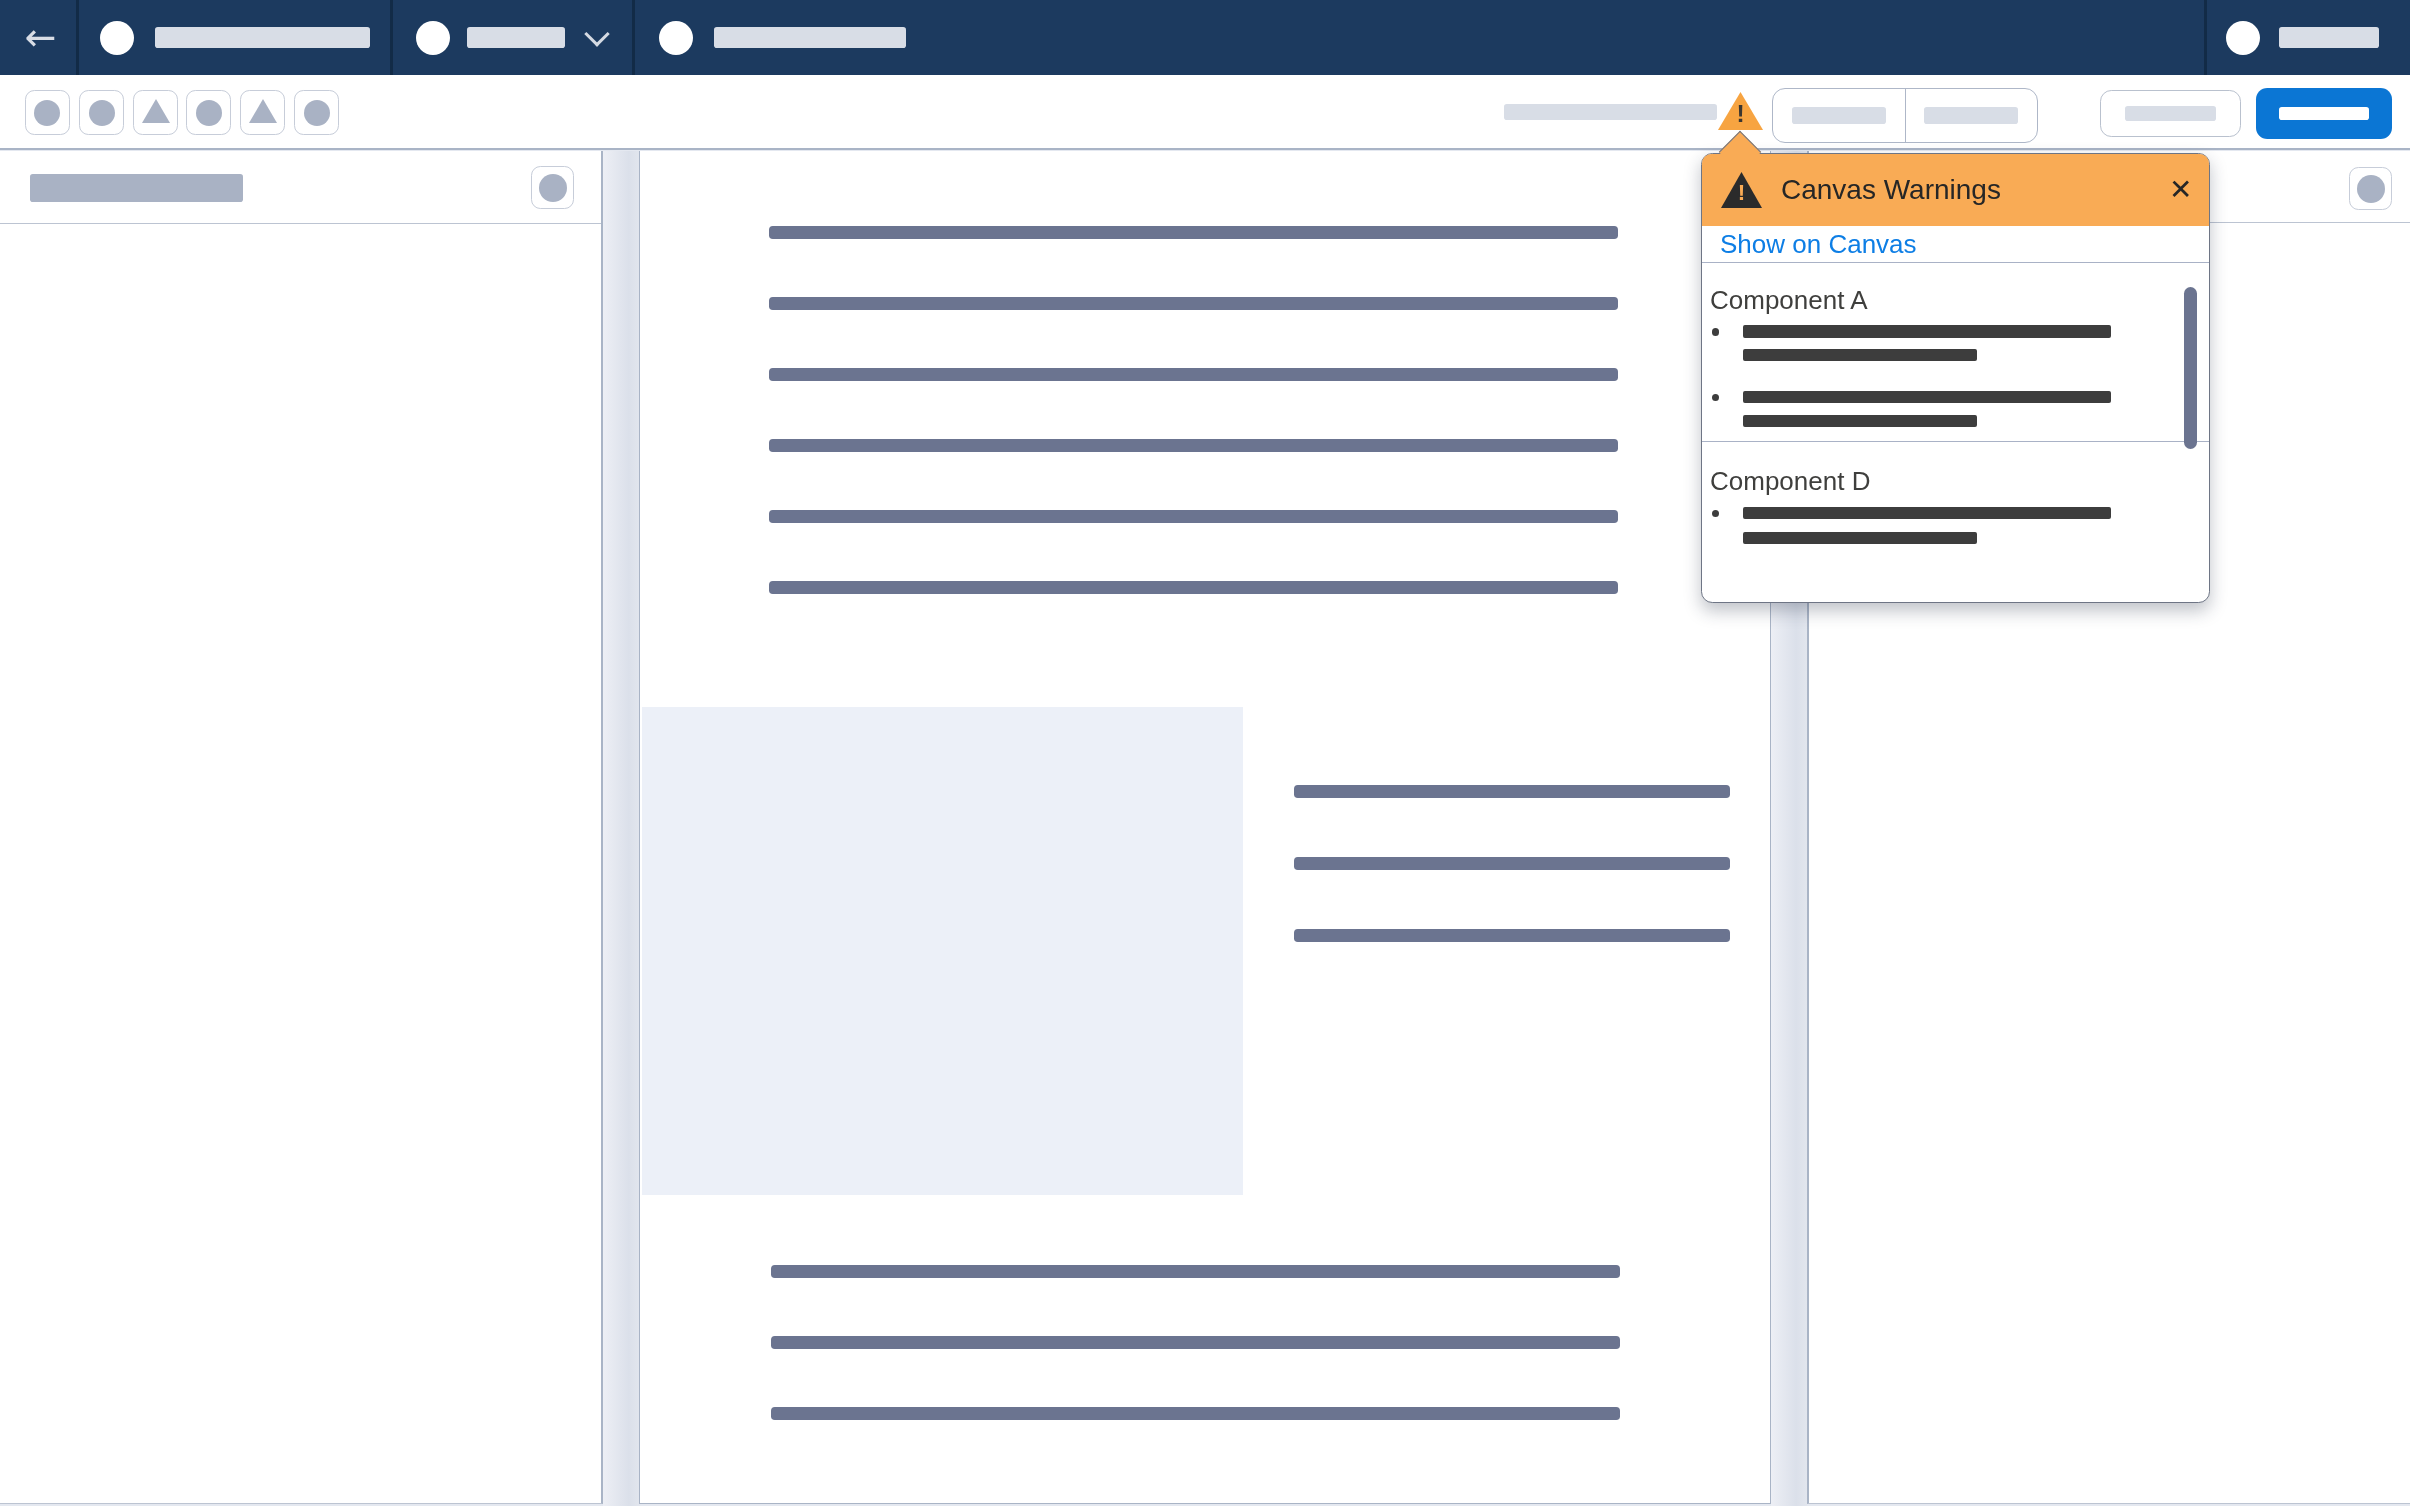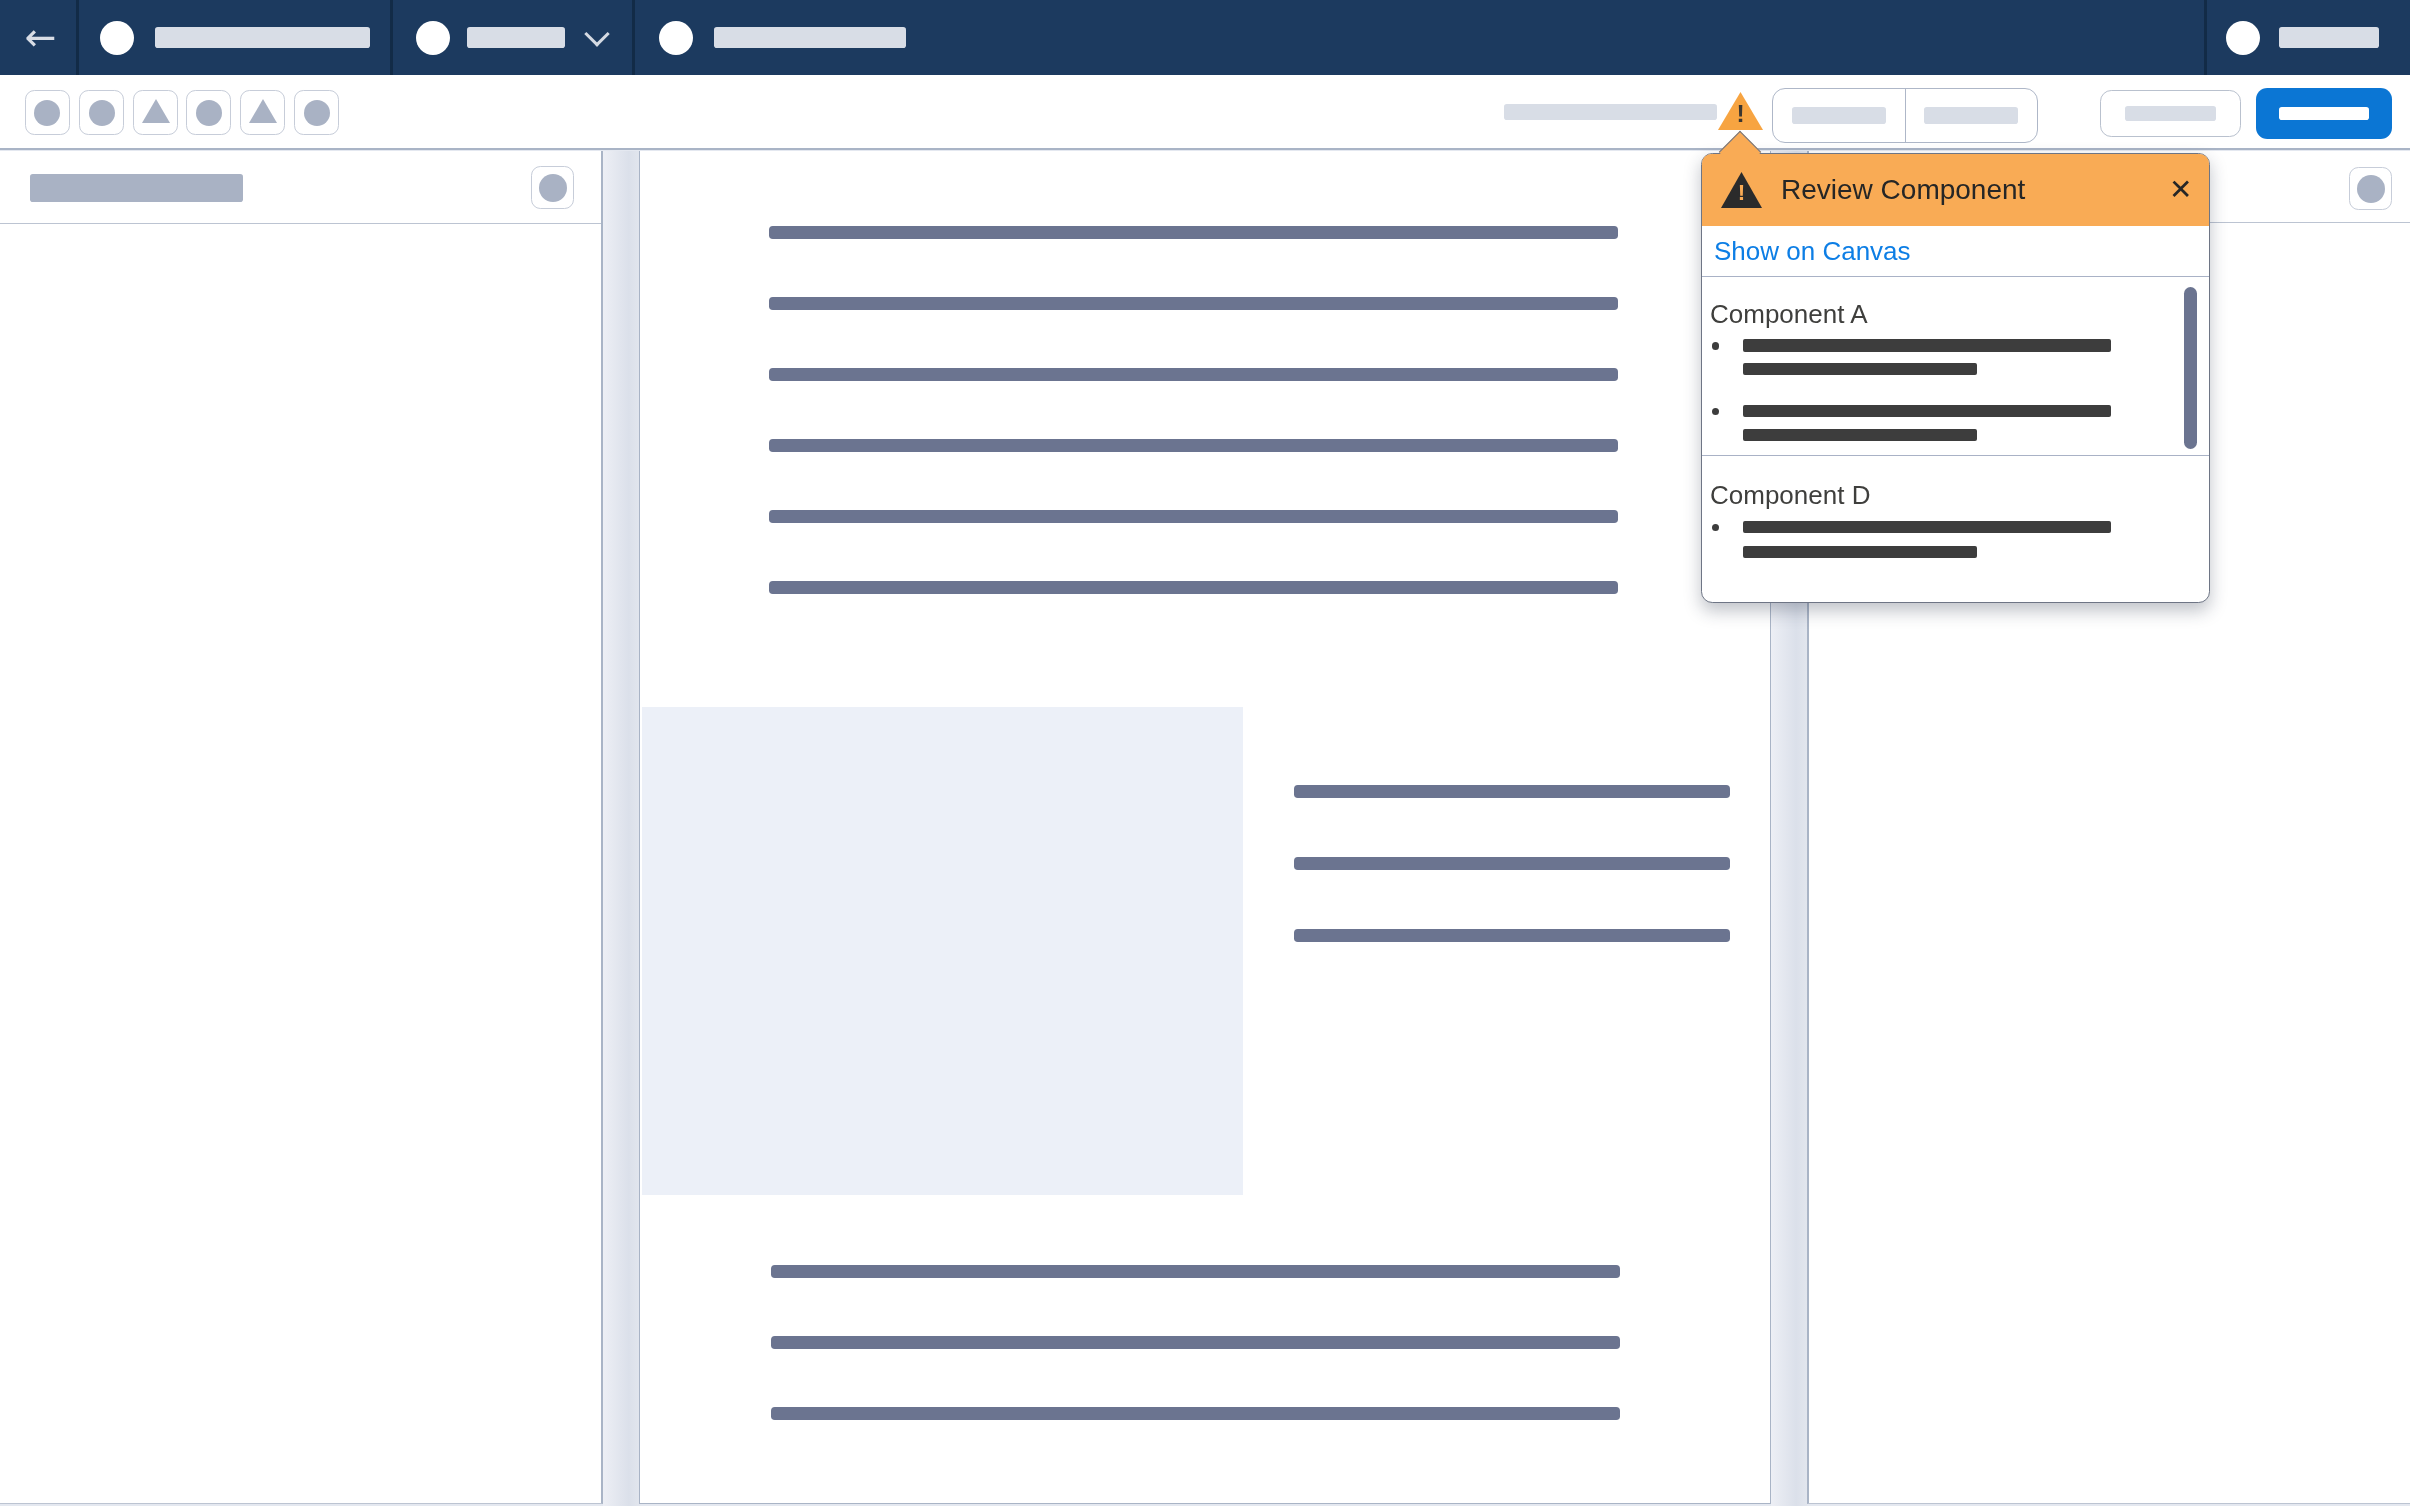"Review Component" span { text: Review Component -> Canvas Warnings }
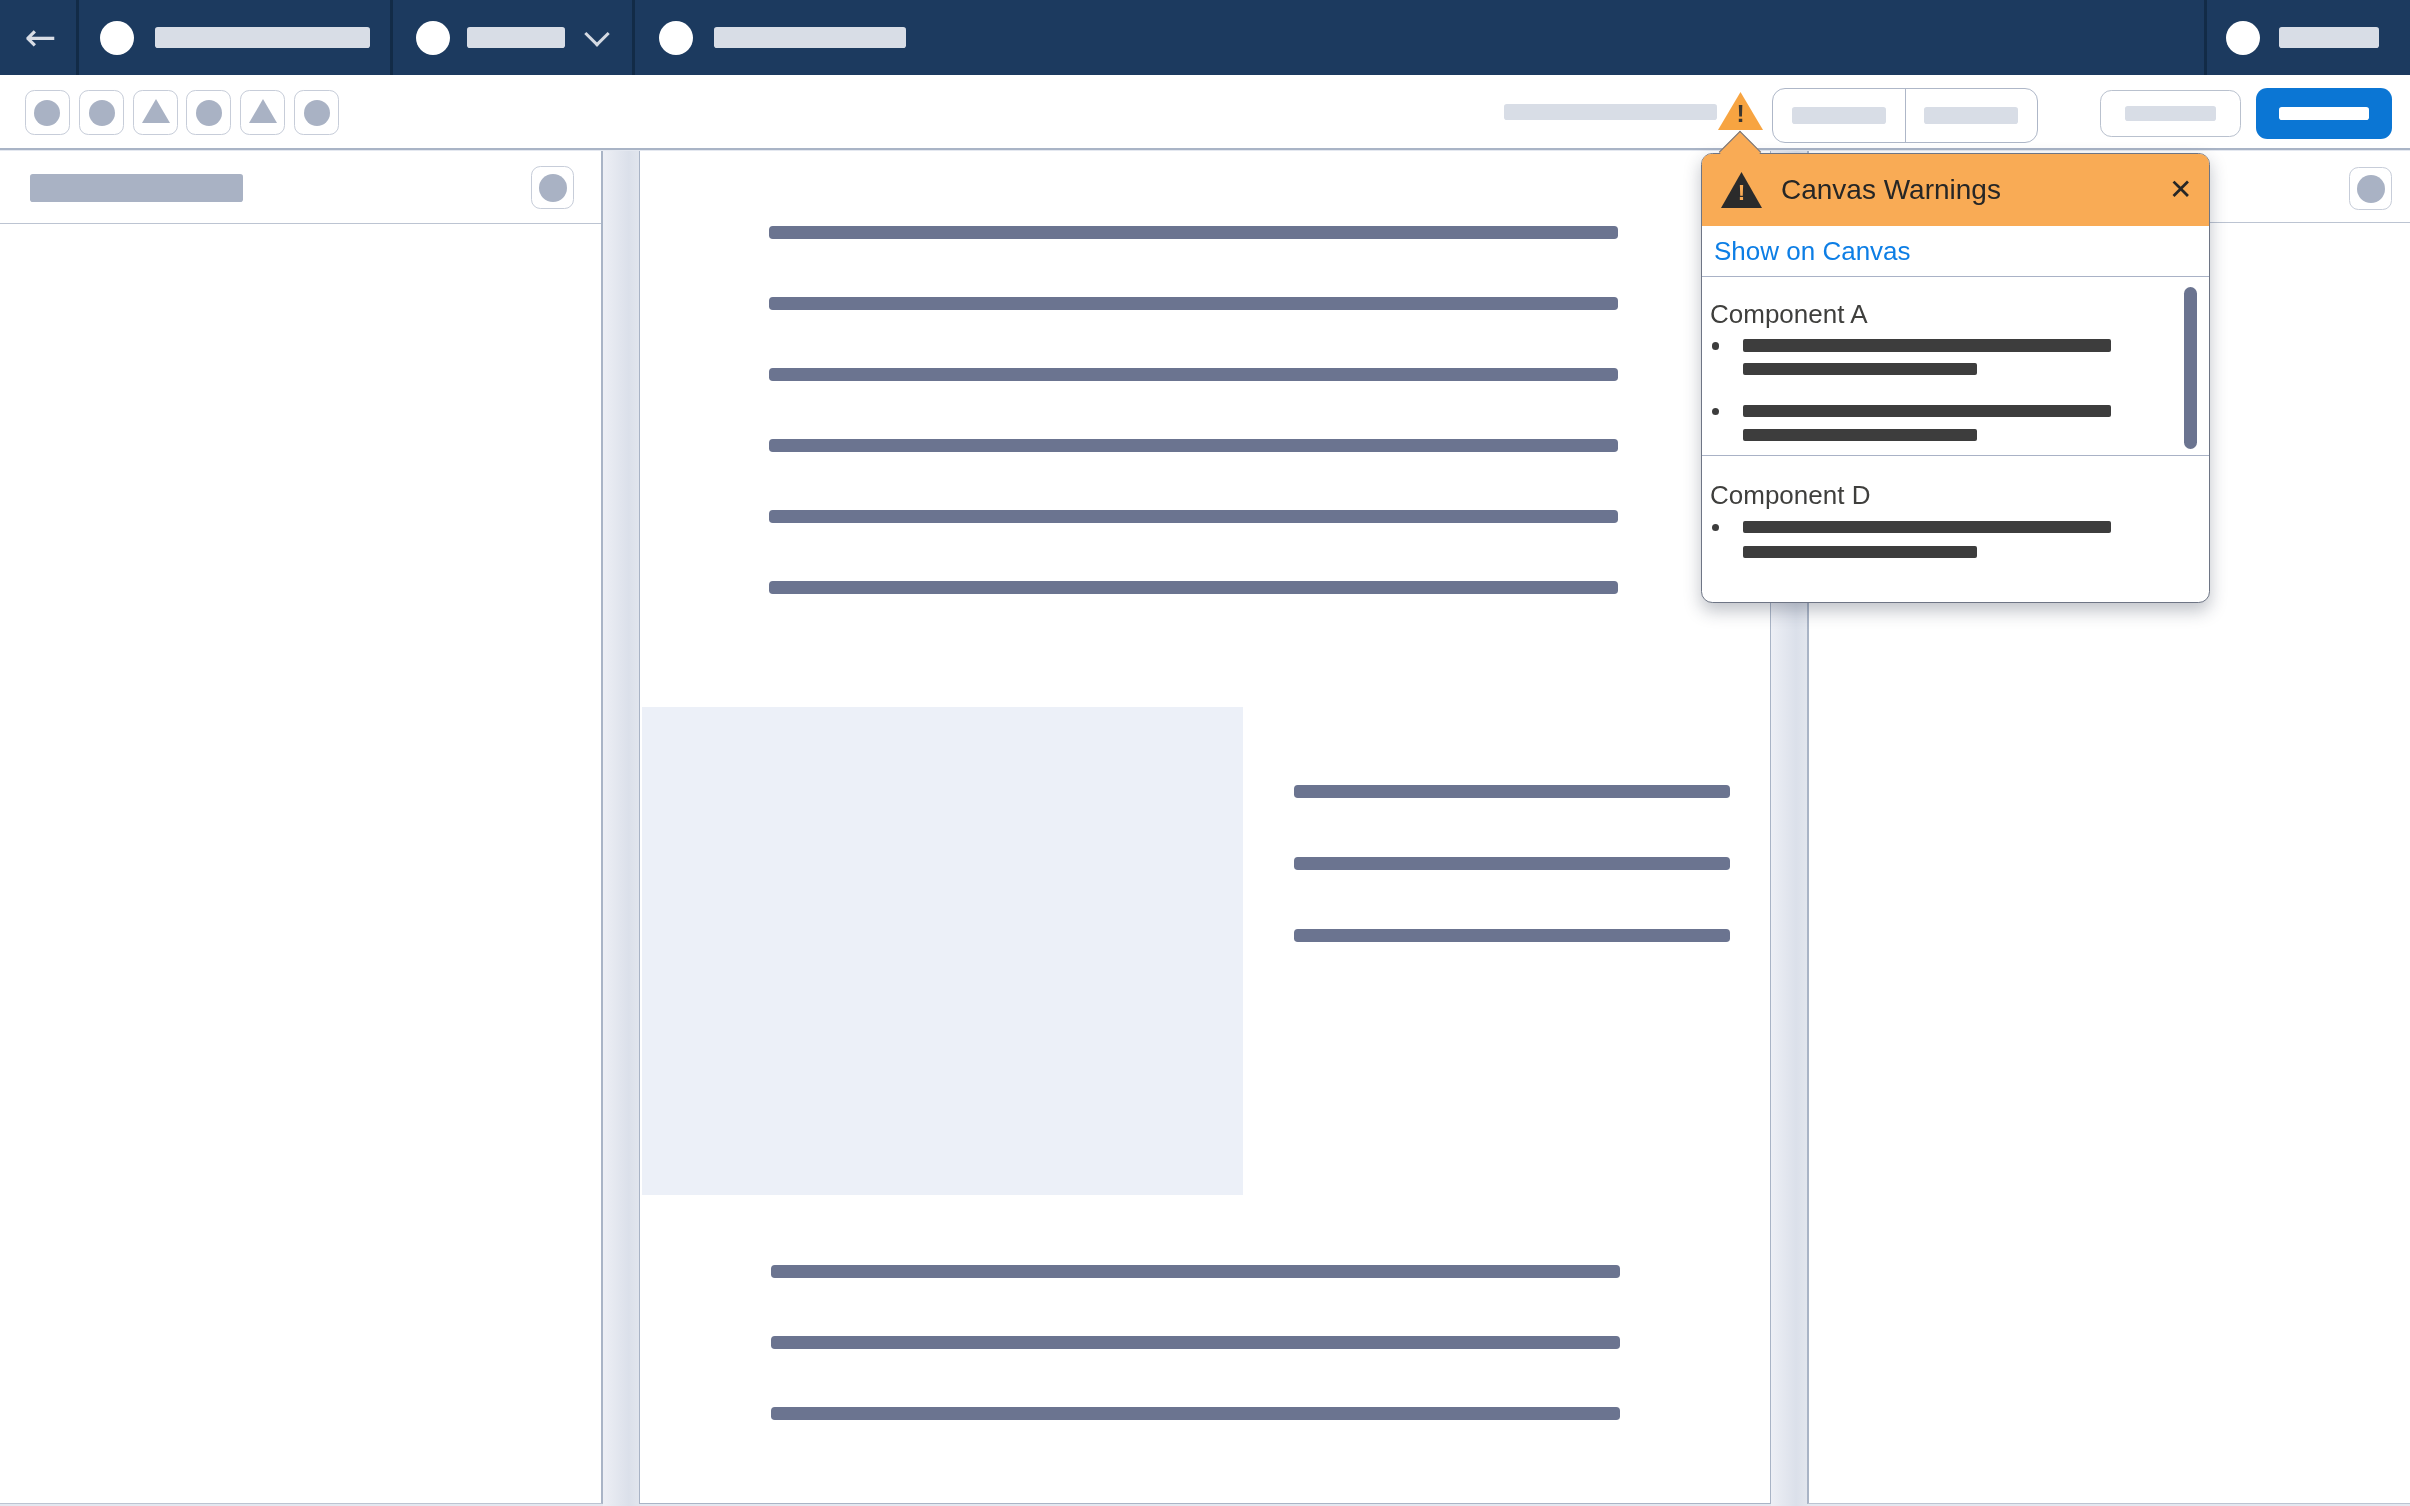"Show on Canvas" #pop-link-row { height: 51px -> 37px; padding-left: 12px -> 18px }
